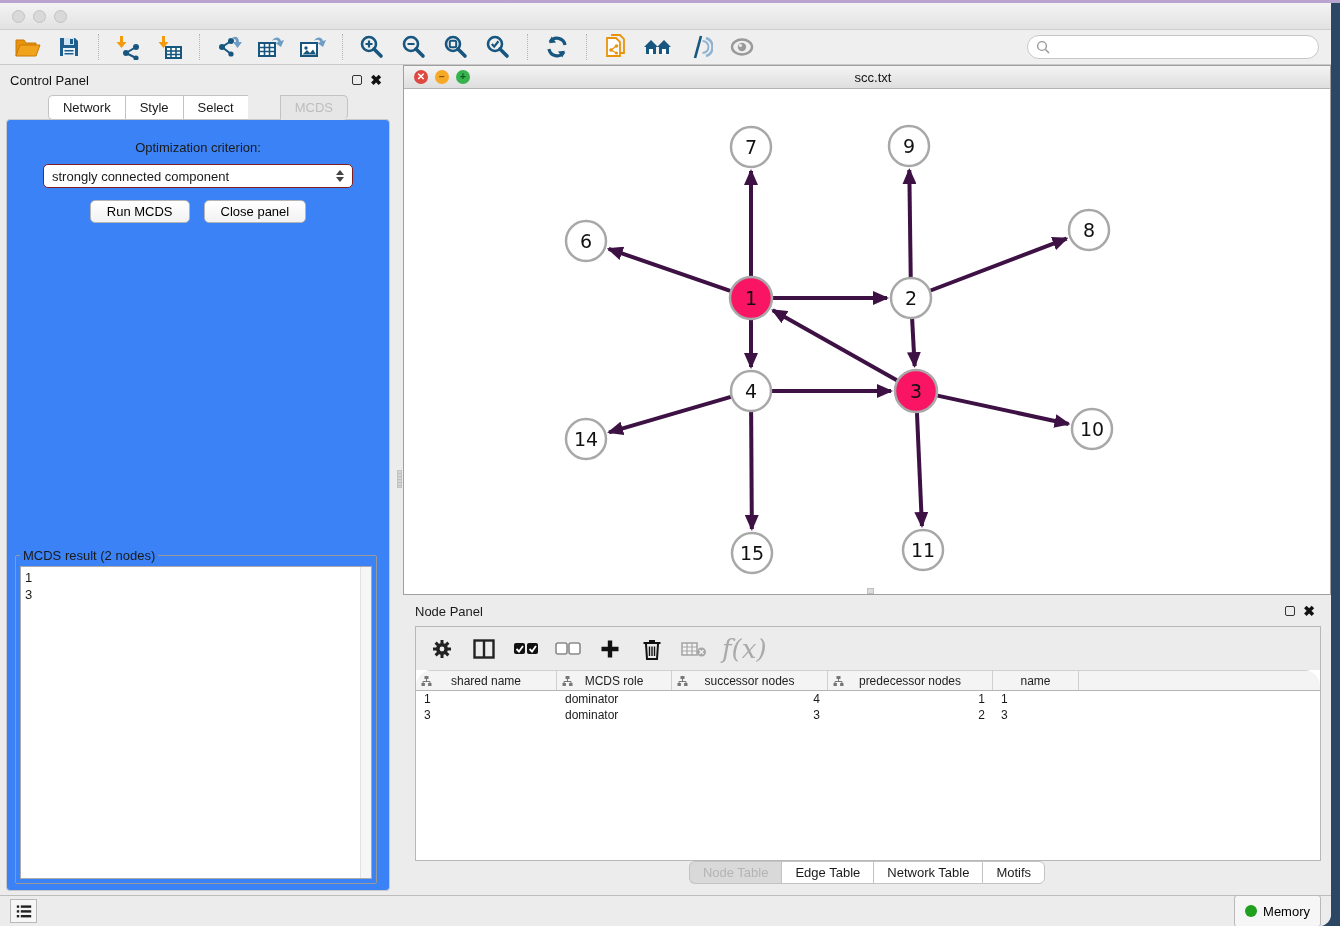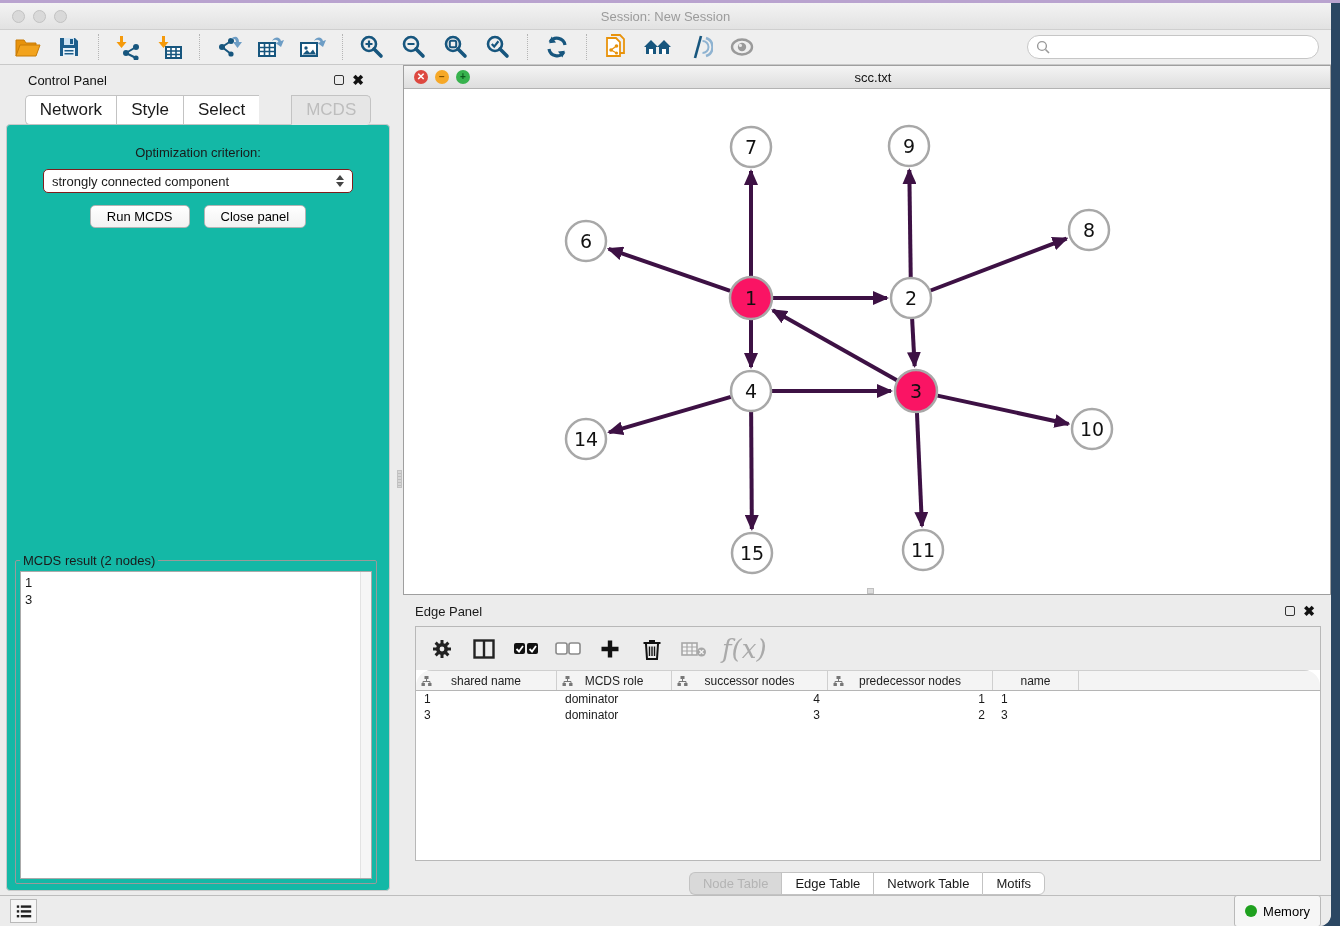"Session: New Session" div.win-title { html: <div>Session: New Session</div> -> none }
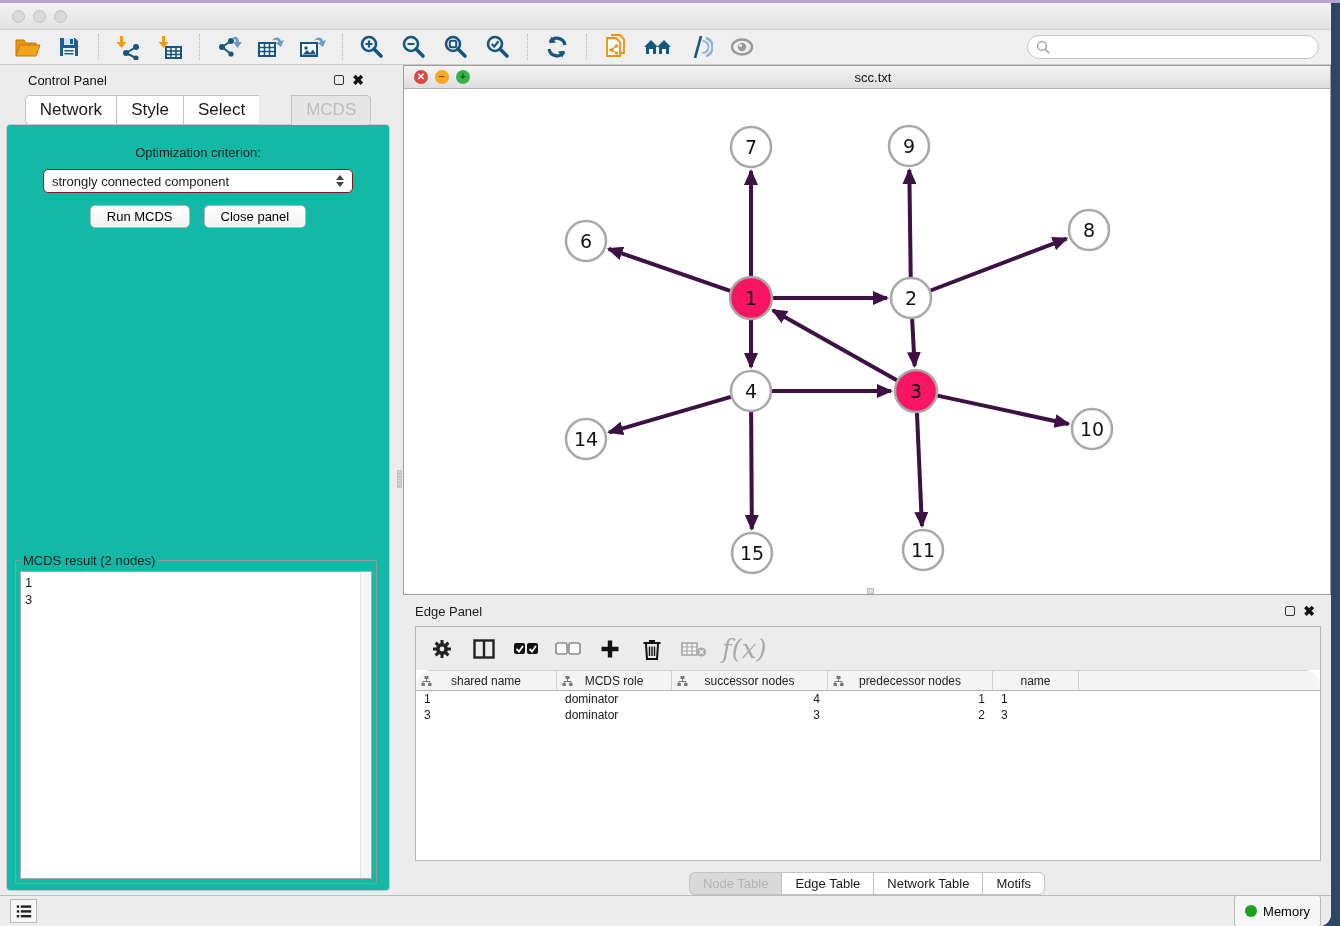"Control Panel" .cp-header { padding: 0 28px -> 0 10px }
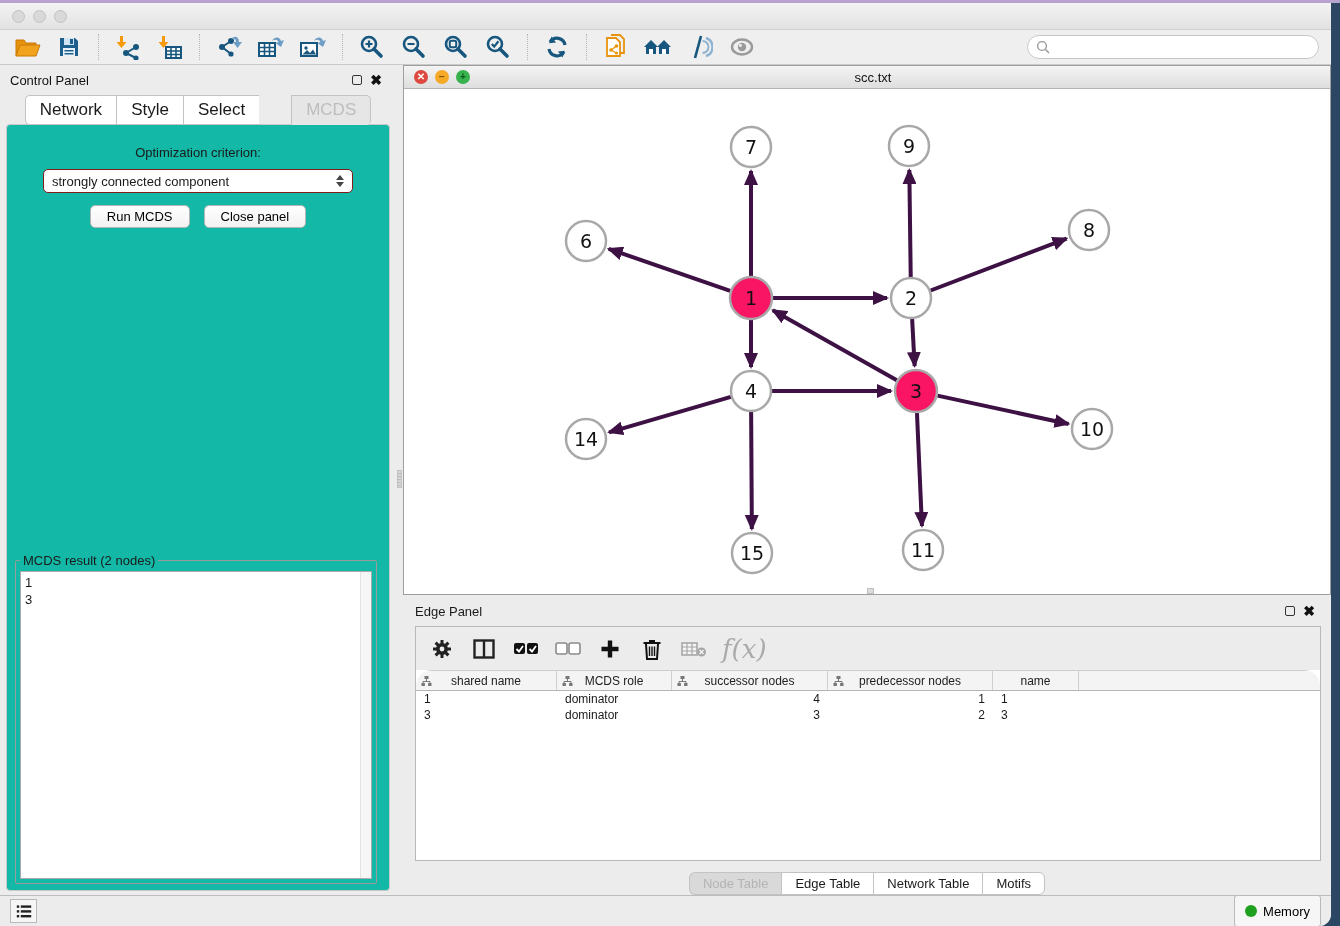"Network" .cp-tab { font-size: 17px -> 13px }
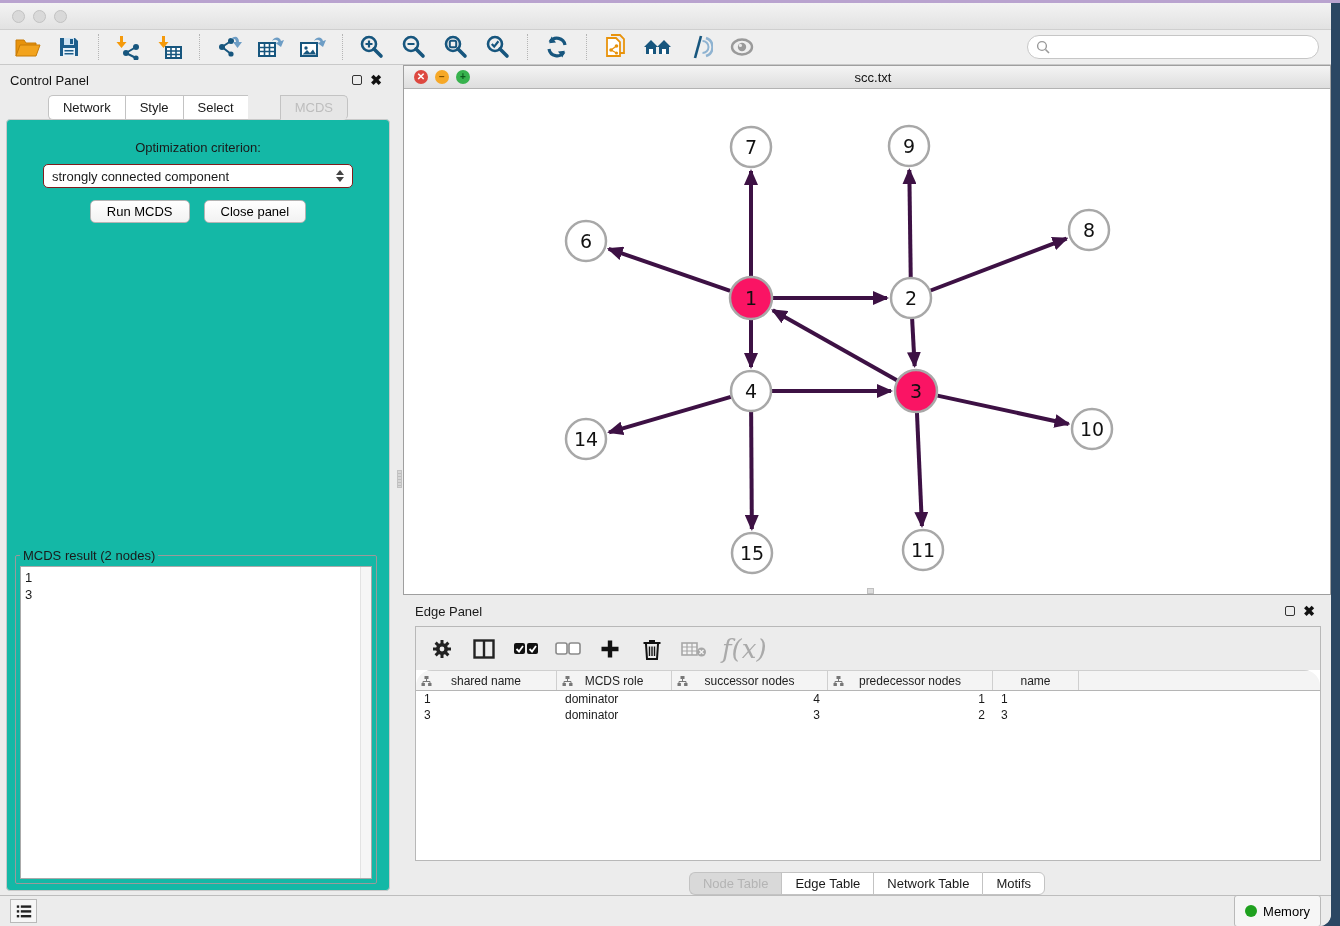"Optimization criterion:" .cp-body { background: #14b8a6 -> #3b82f6 }
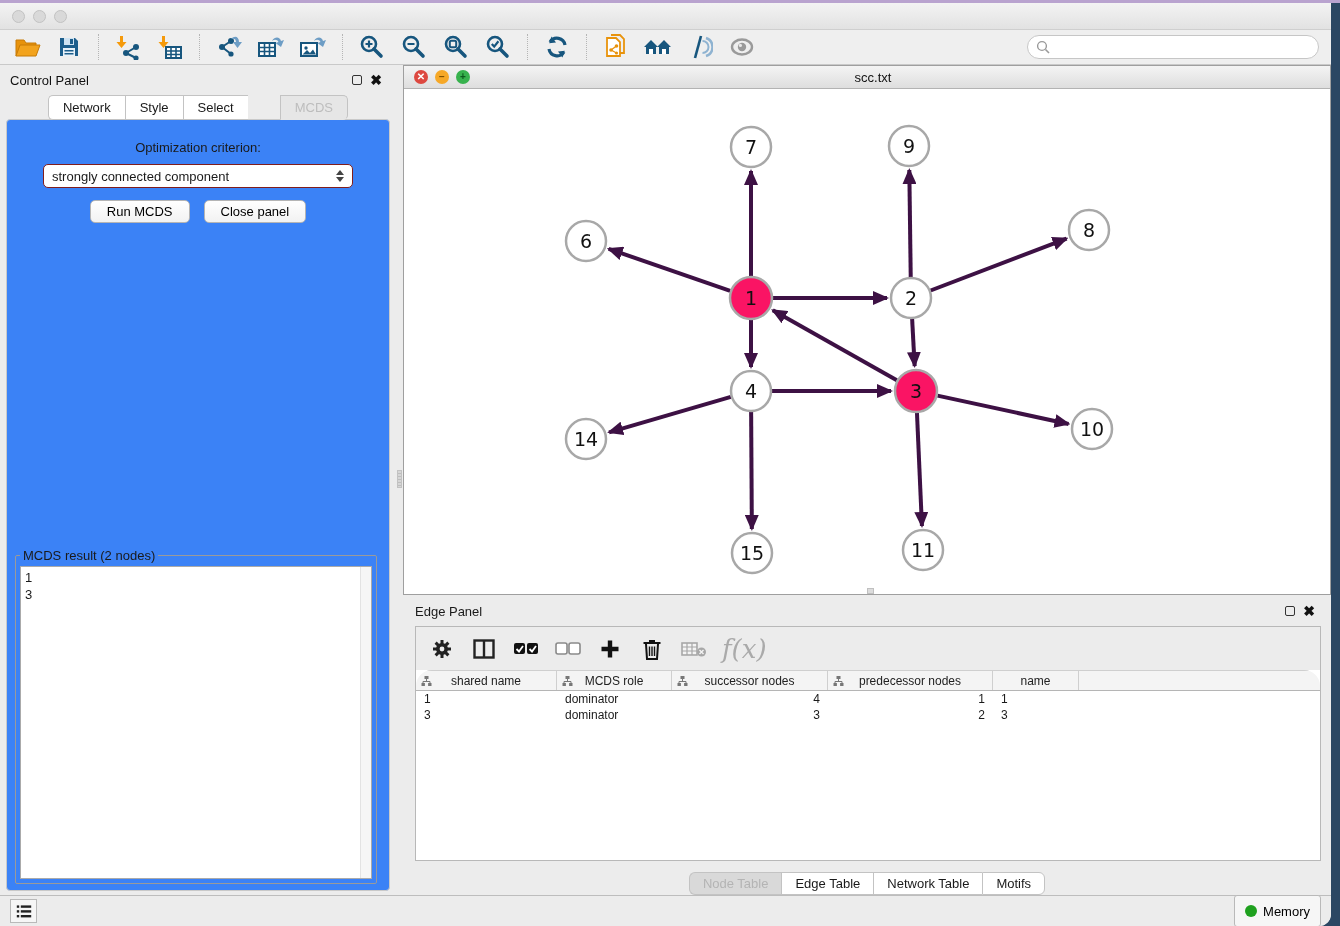"Edge Panel" span.ph-title { text: Edge -> Node }
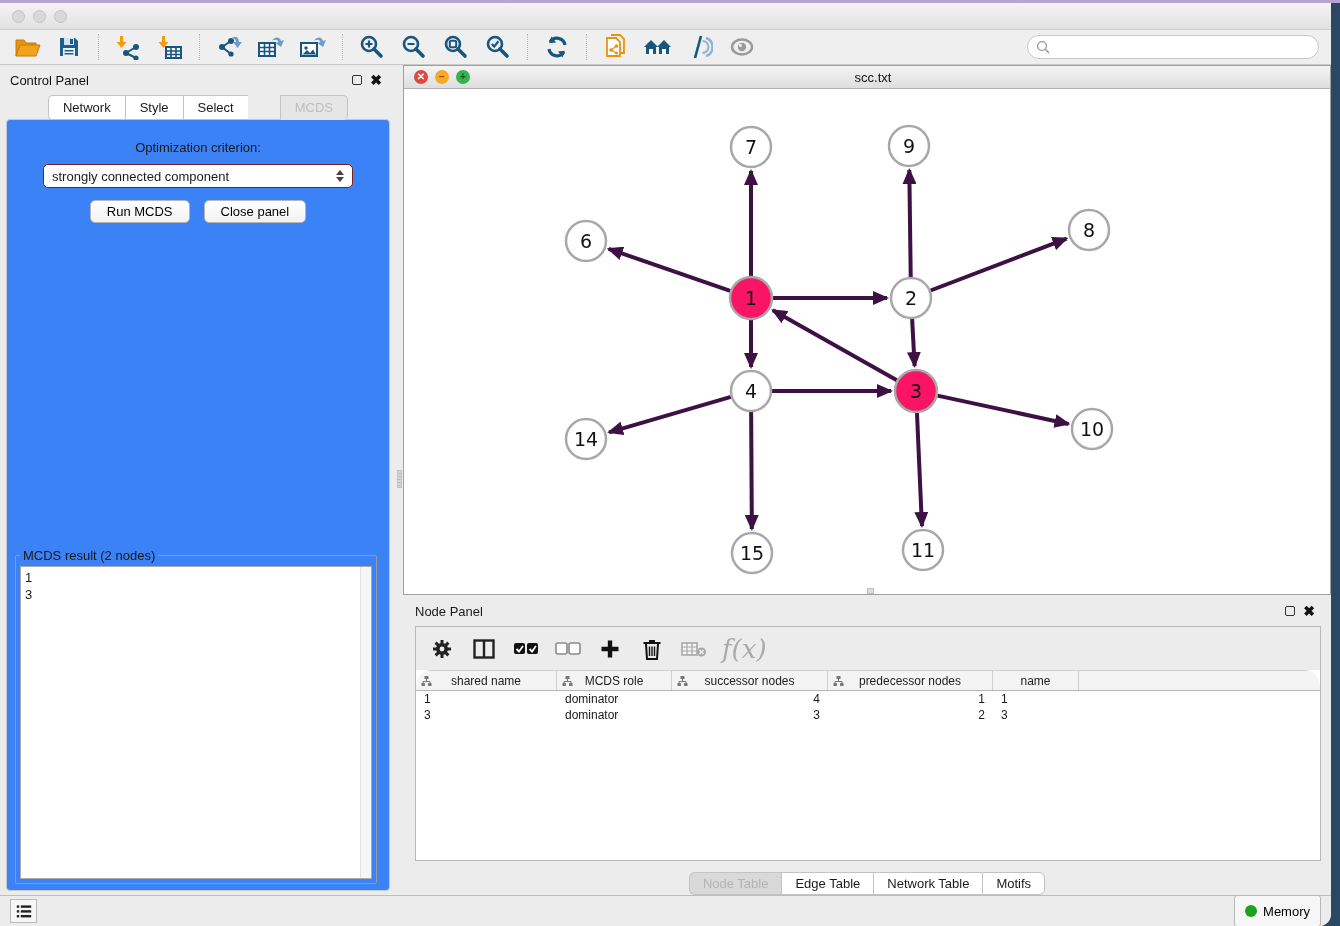"Node Table" .tp-tabs { align-items: flex-end -> flex-start }
